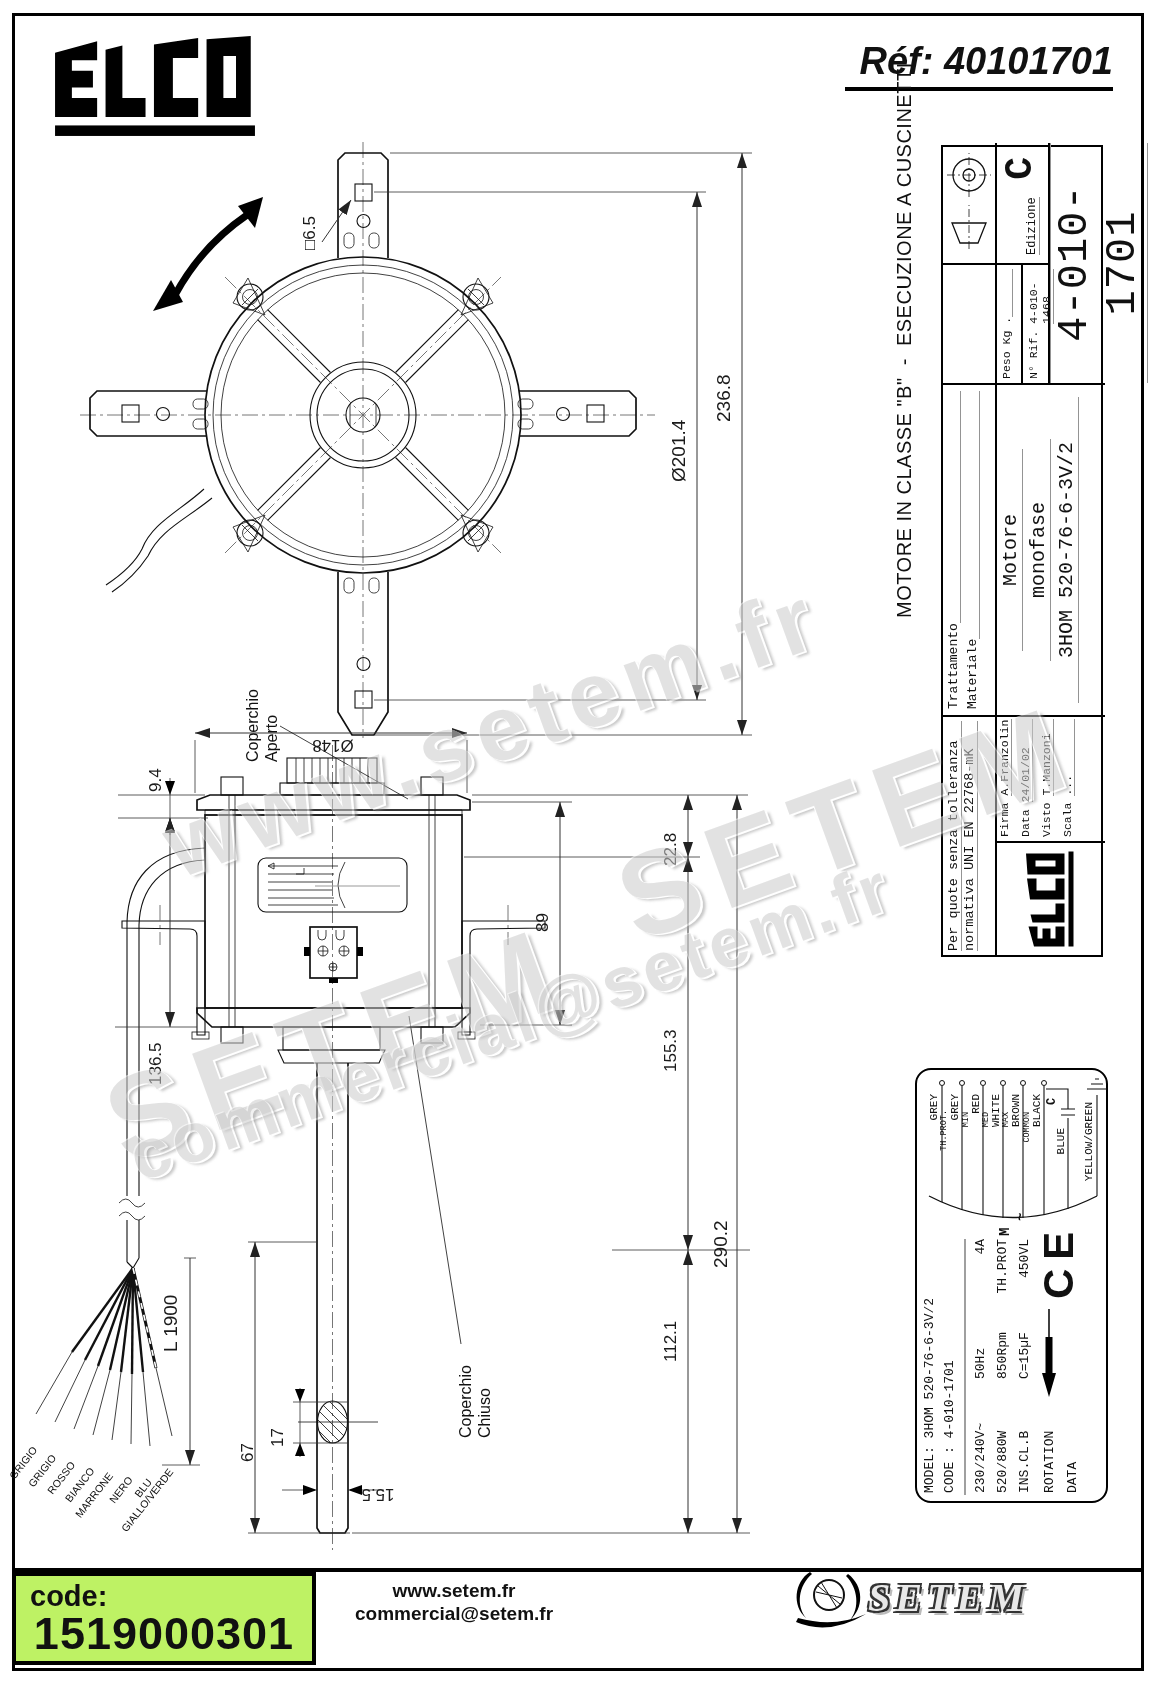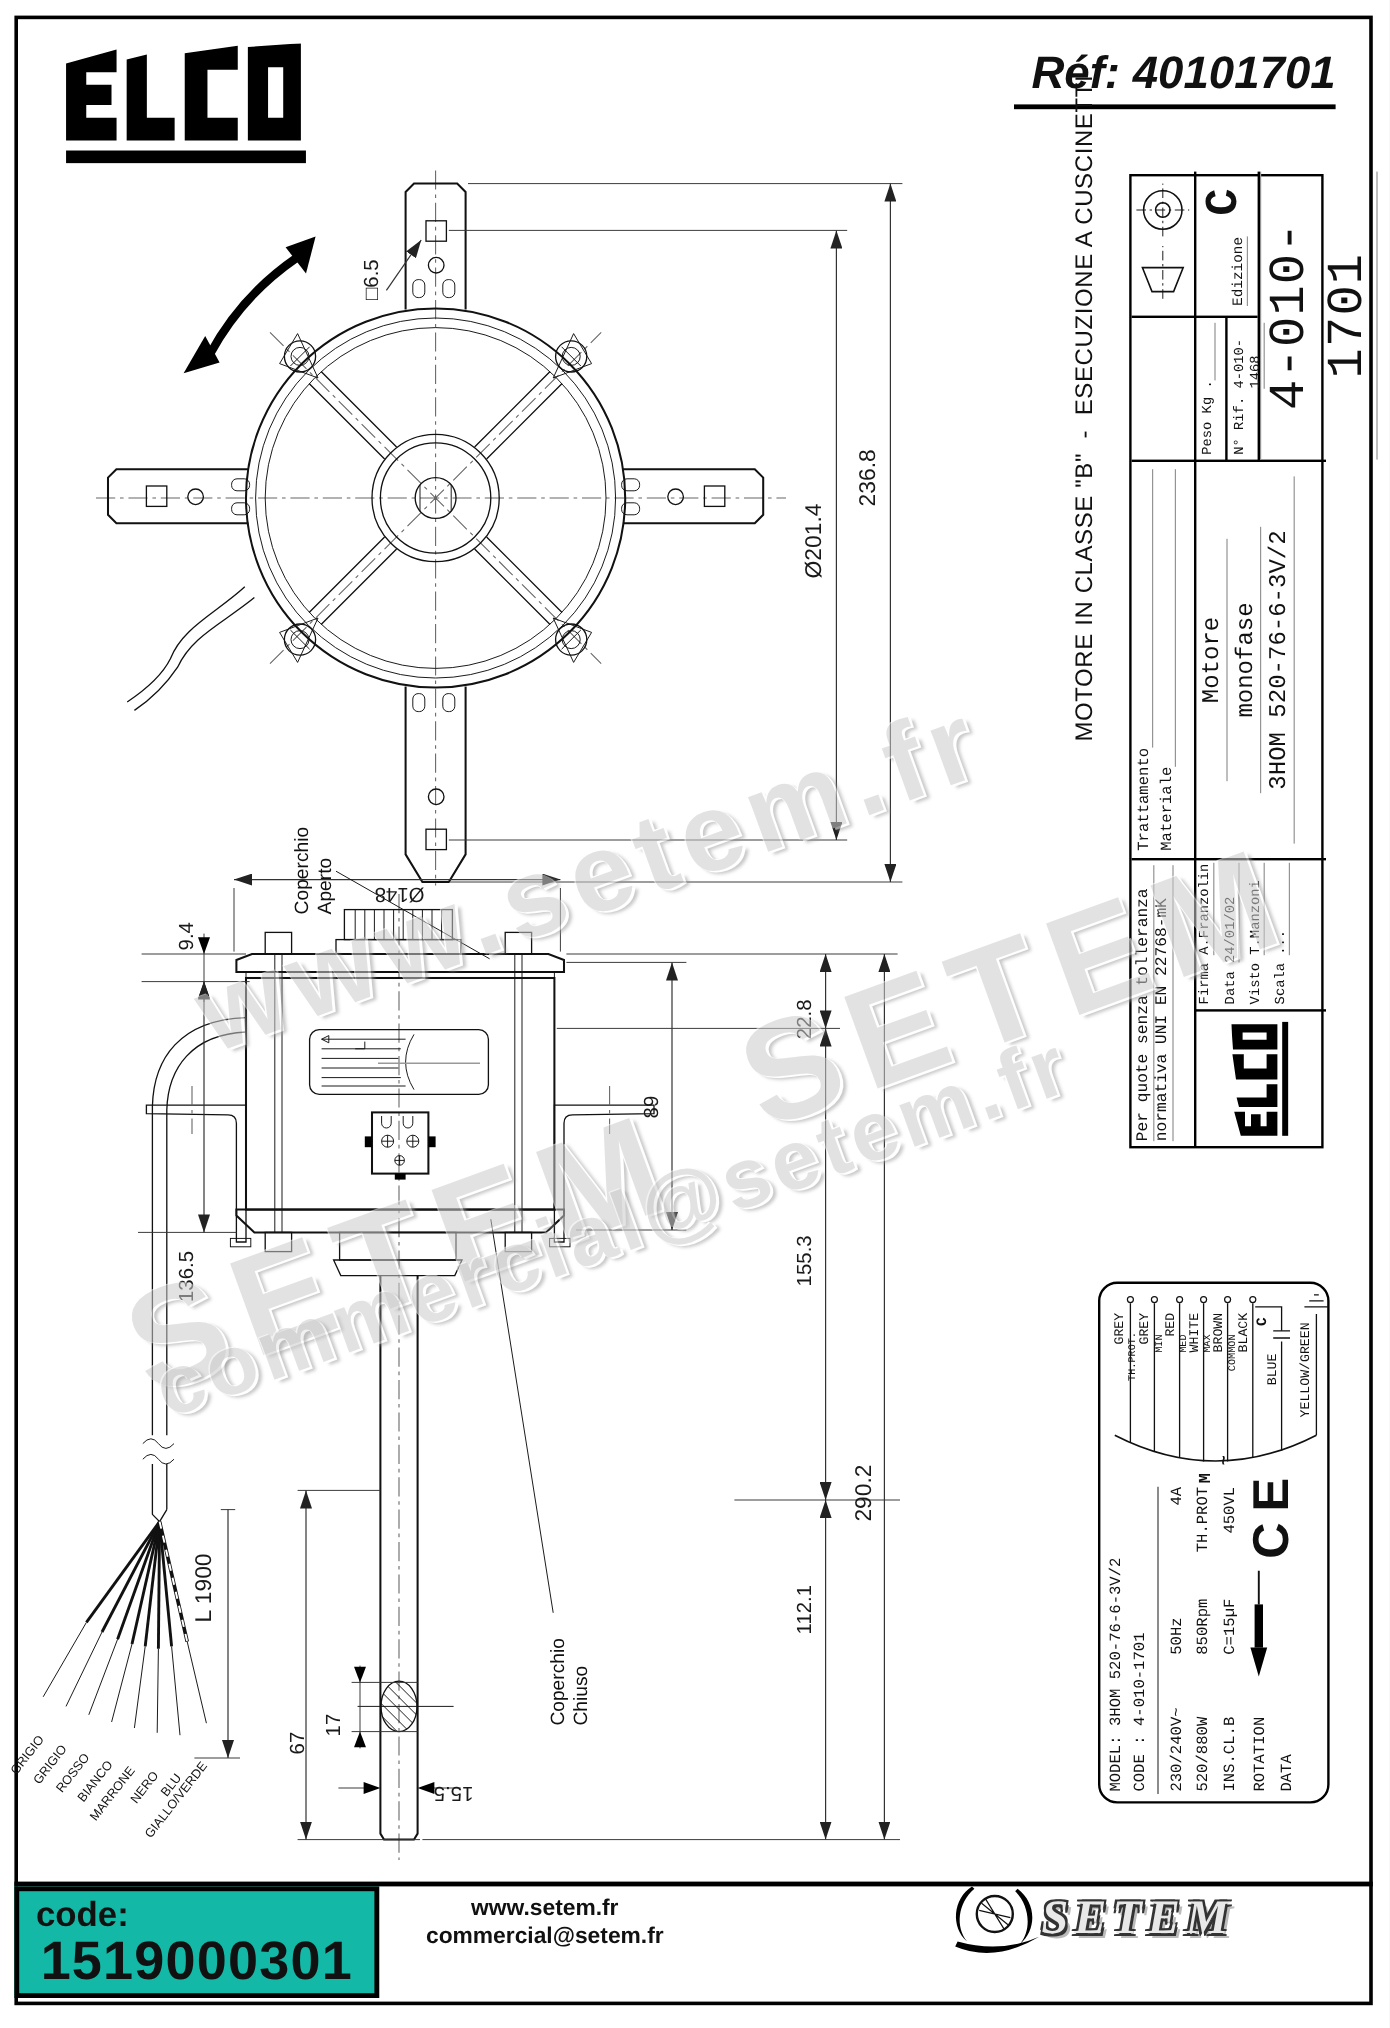"code:" .codebox { background: #14b8a6 -> #bef264 }
